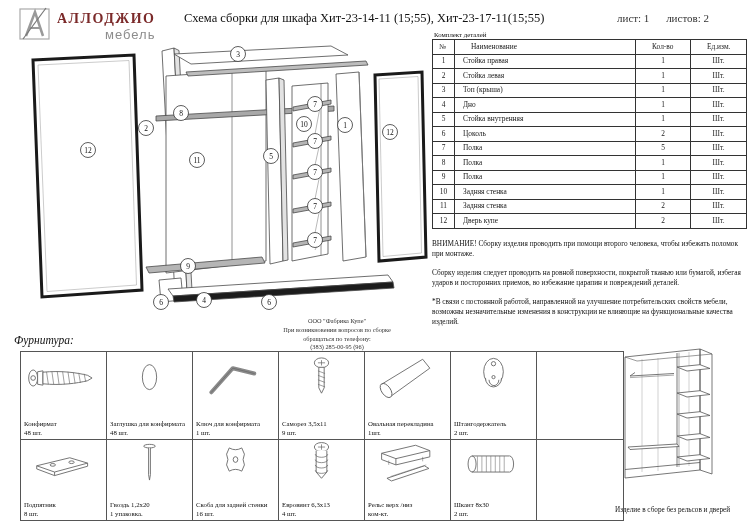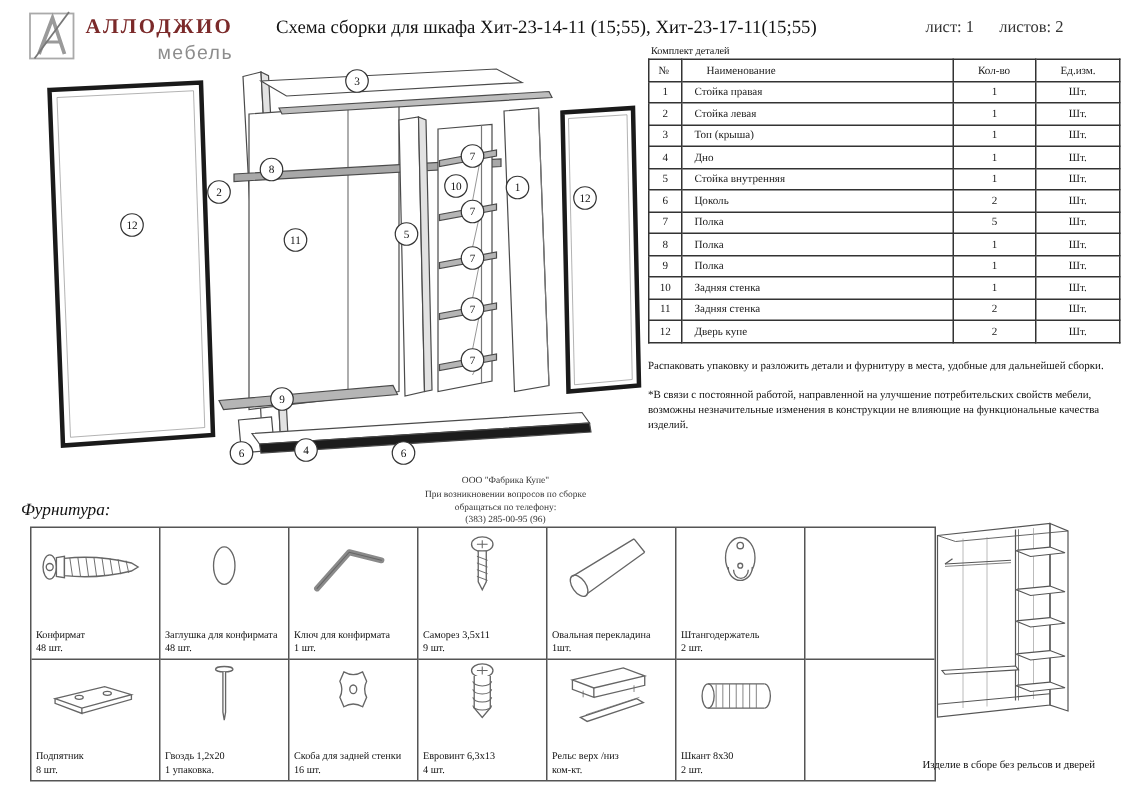"ВНИМАНИЕ! Сборку изделия проводить при" div.para { html: none -> <div>ВНИМАНИЕ! Сборку изделия проводить при помощи второго человека, чтобы избежать поломок при монтаже.</div> }
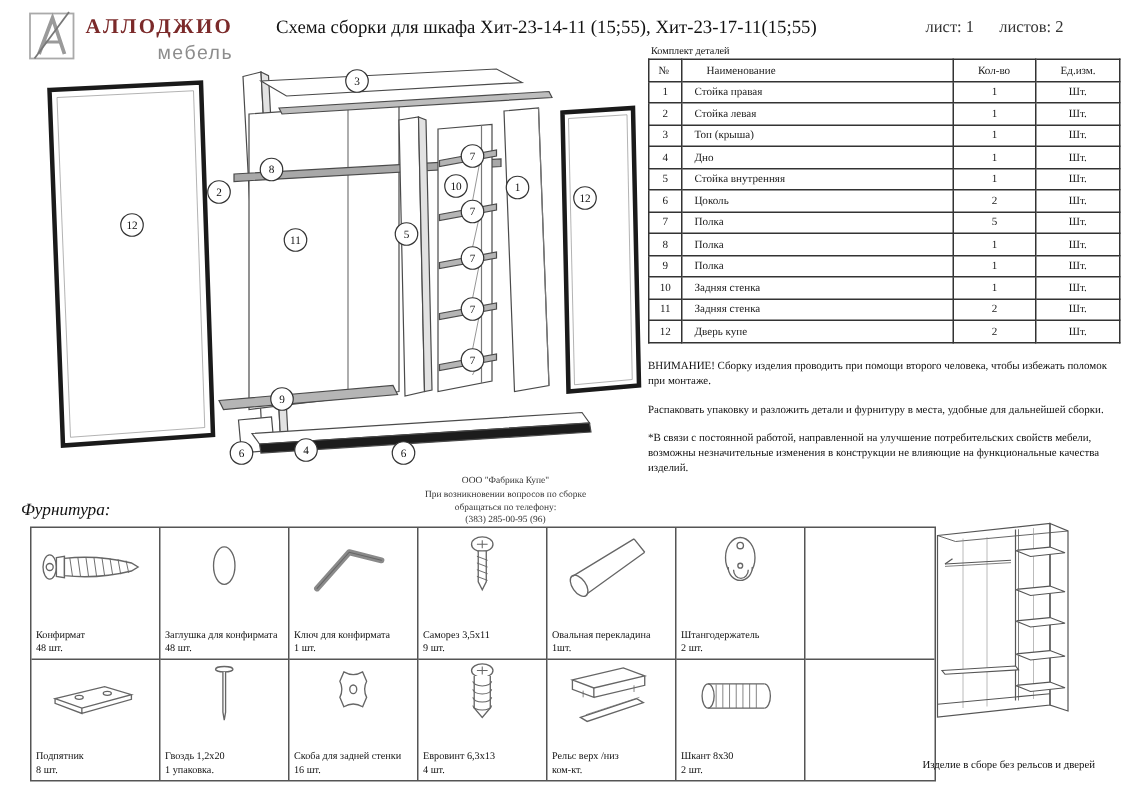"Сборку изделия следует проводить на" div { html: none -> <div>Сборку изделия следует проводить на ровной поверхности, покрытой тканью или бумагой, избегая ударов и посторонних приемов, во избежание царапин и повреждений деталей.</div> }
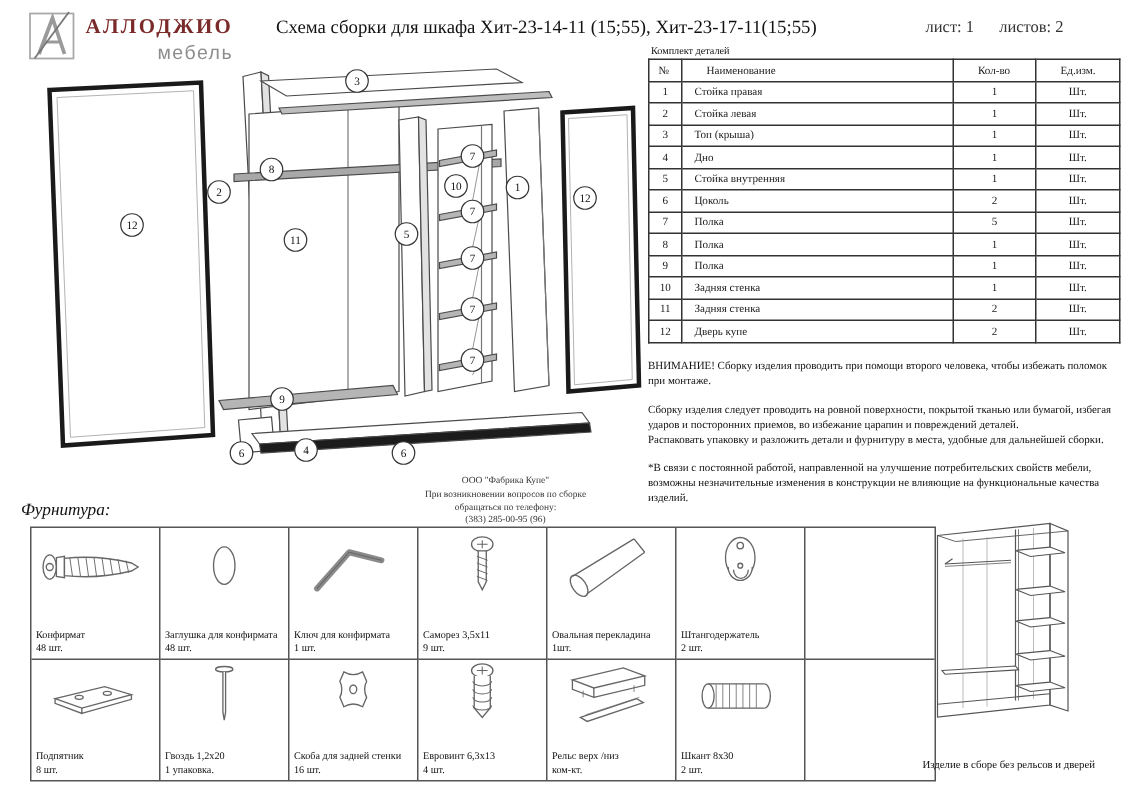"Распаковать упаковку и разложить детали" div { html: <div>Распаковать упаковку и разложить детали и фурнитуру в места, удобные для дальнейшей сборки.</div> -> none }
